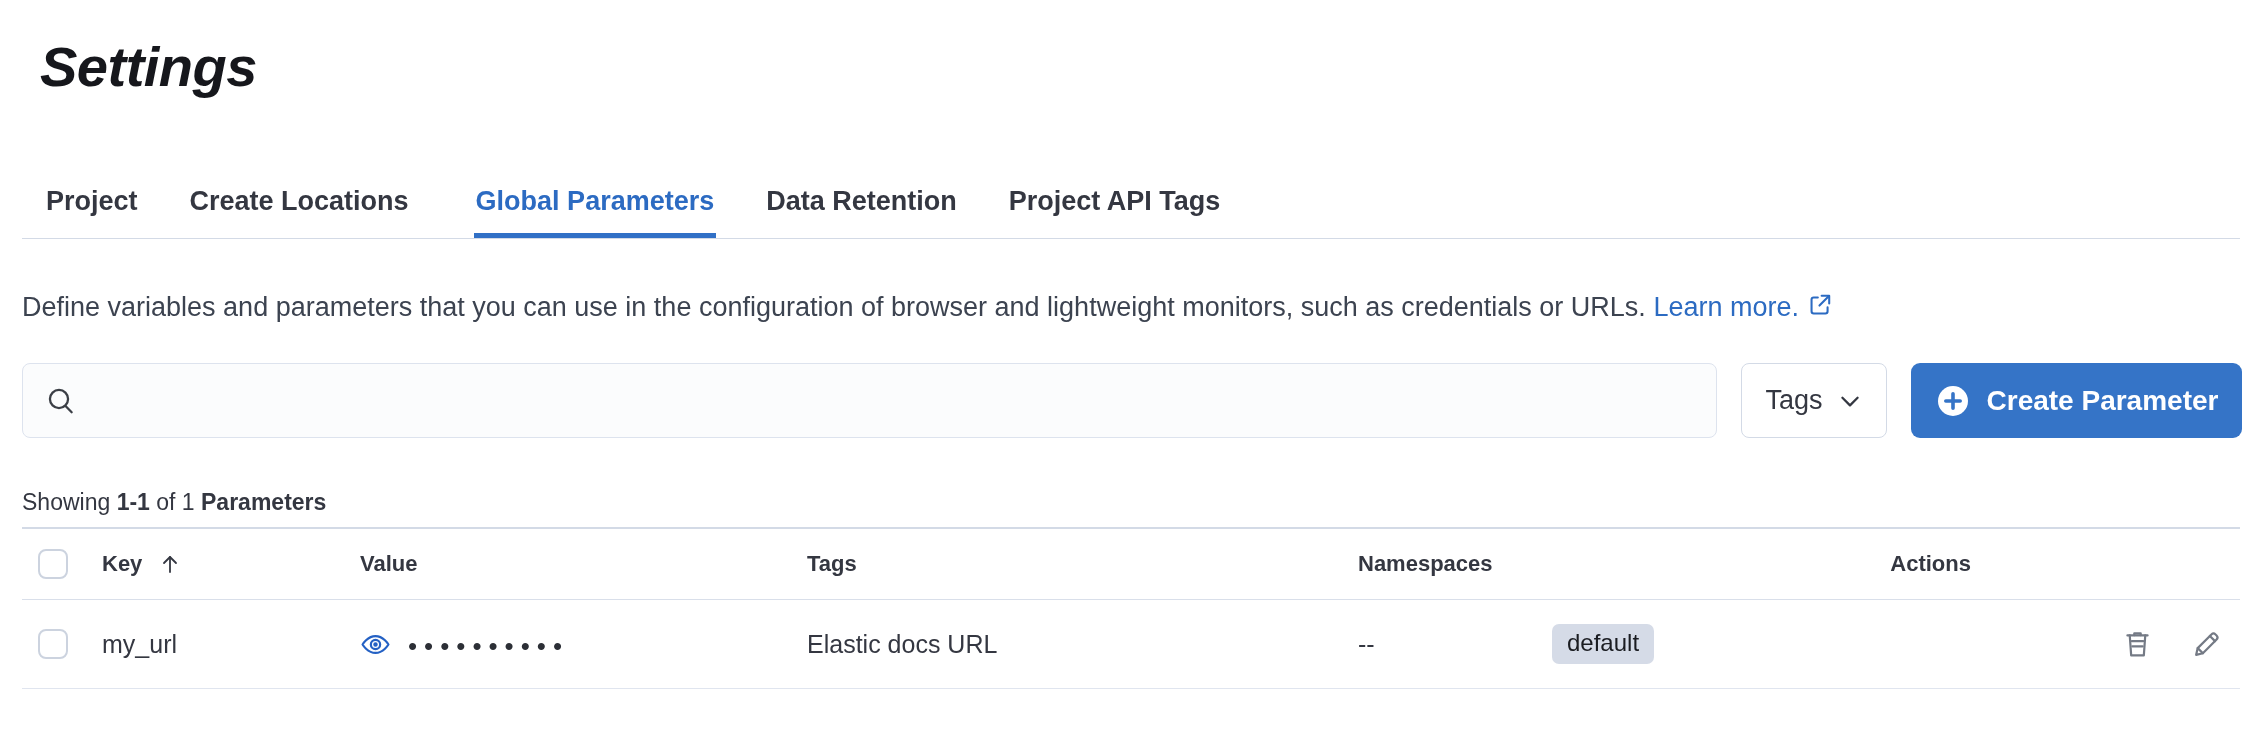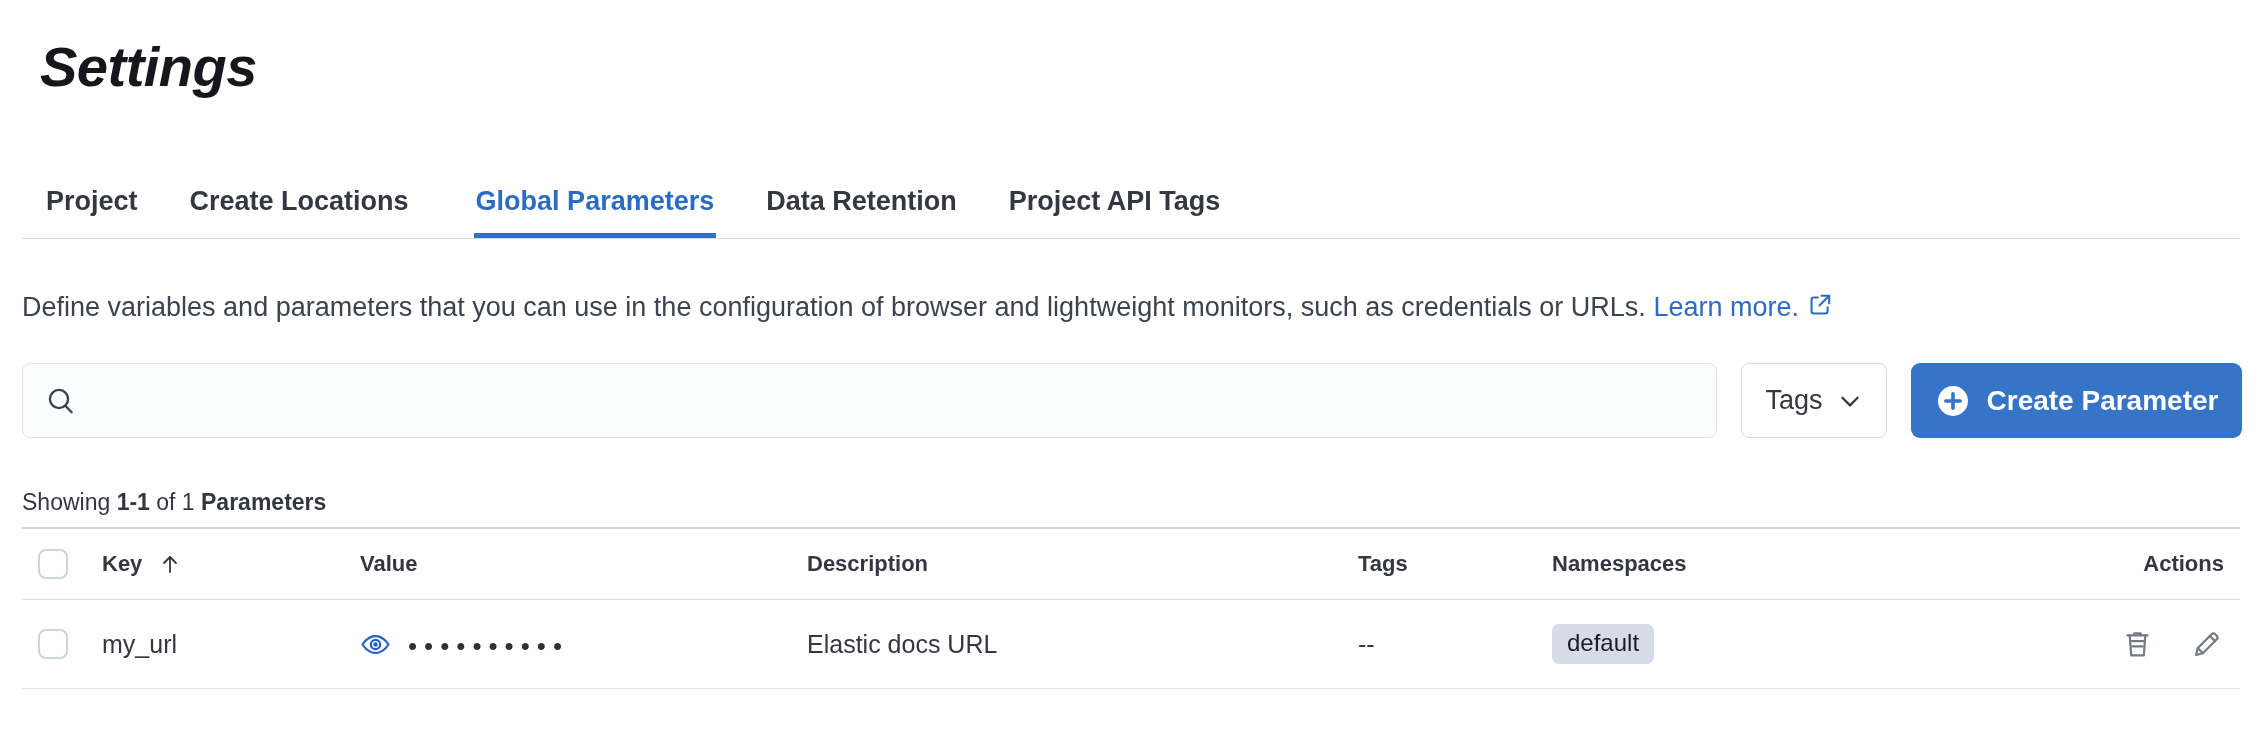"Description" div.th { html: <div> <span>Description</span> </div> -> none }
